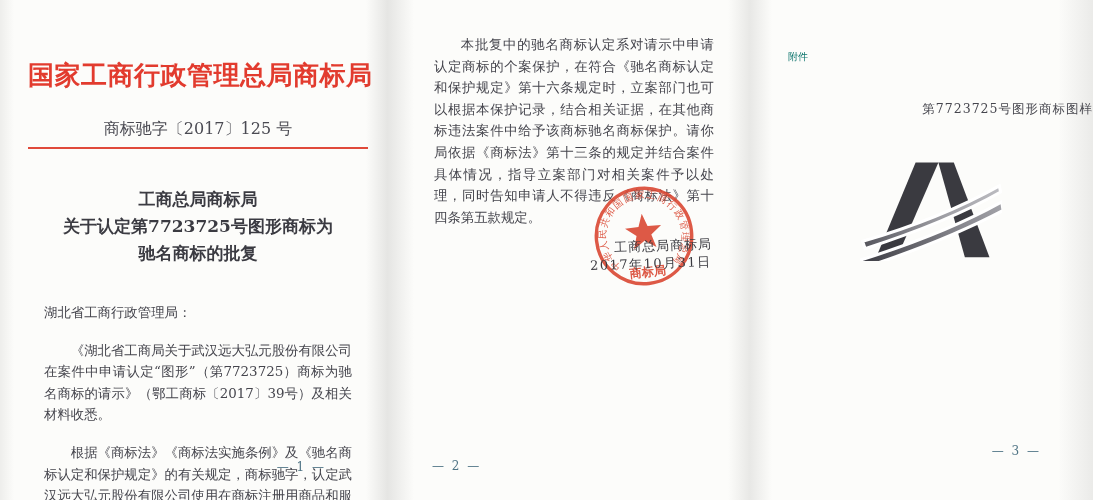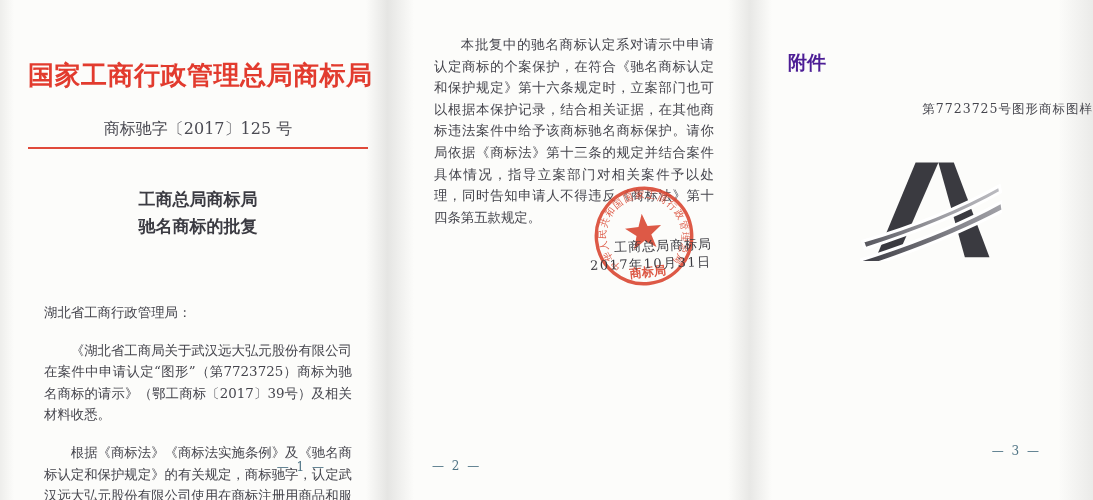"附件" .attachment-label { color: #4c1d95 -> #0f766e; font-size: 19px -> 10px; font-weight: bold -> normal }
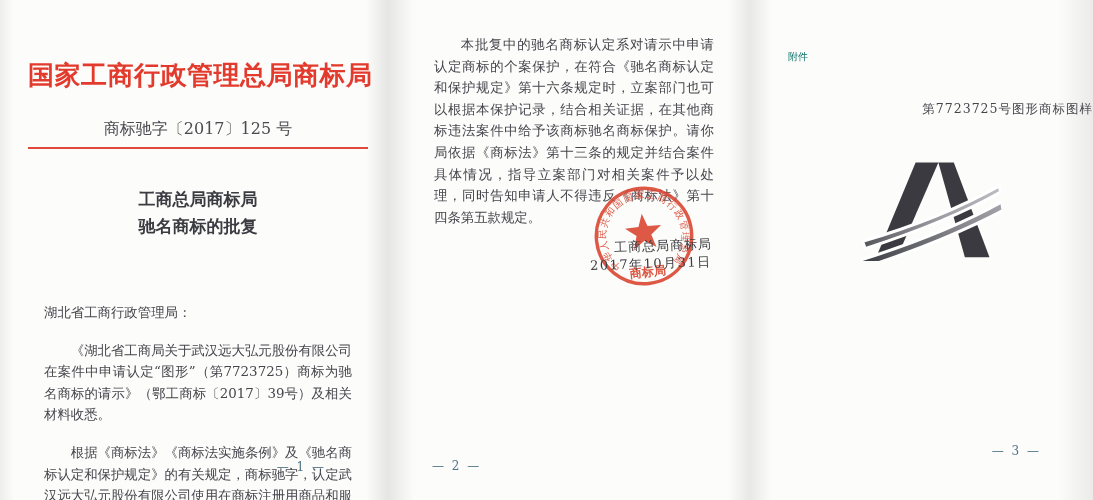"关于认定第7723725号图形商标为" div { html: none -> <div>关于认定第7723725号图形商标为</div> }
